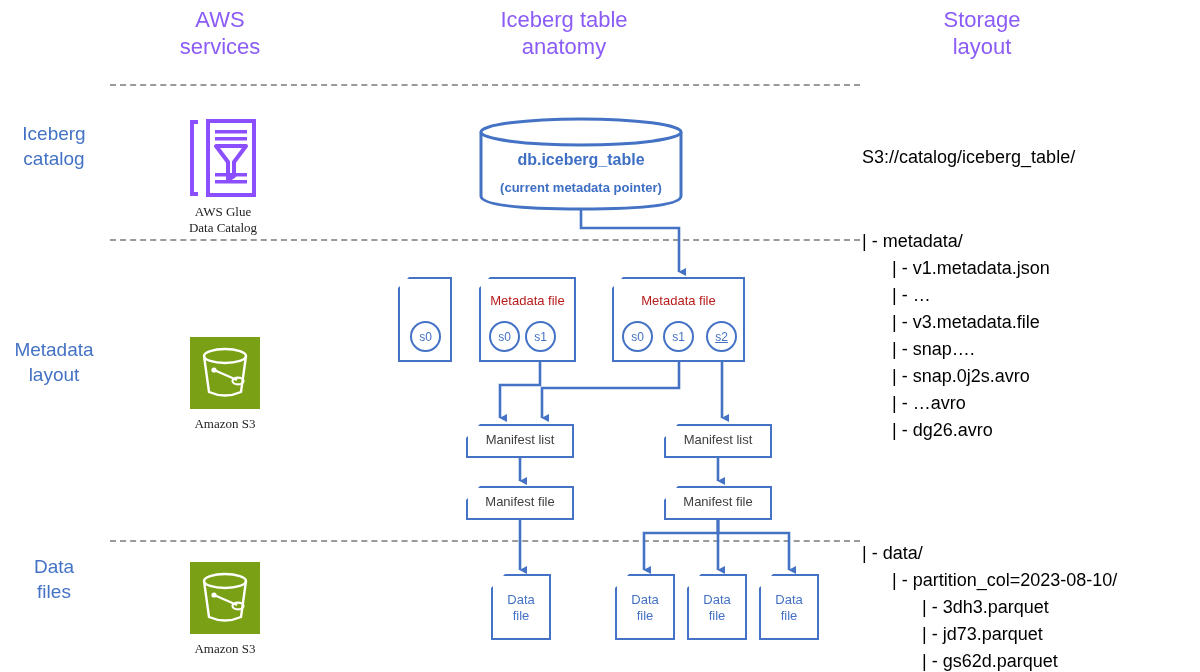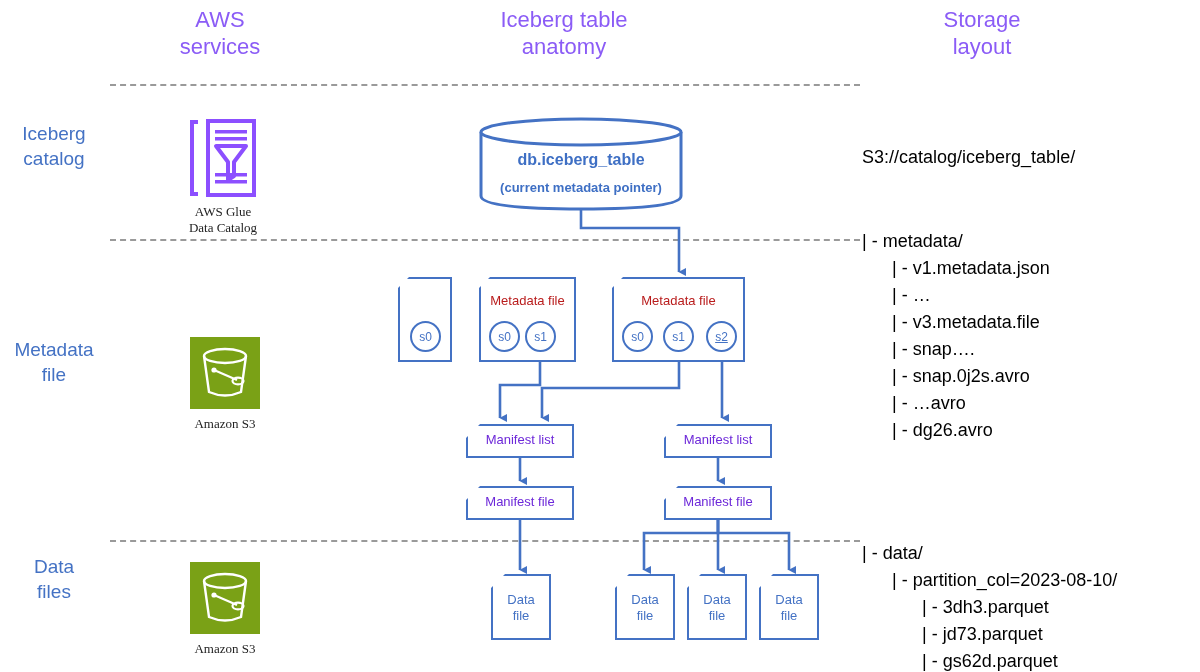"Metadata" div.row-label { text: file -> layout }
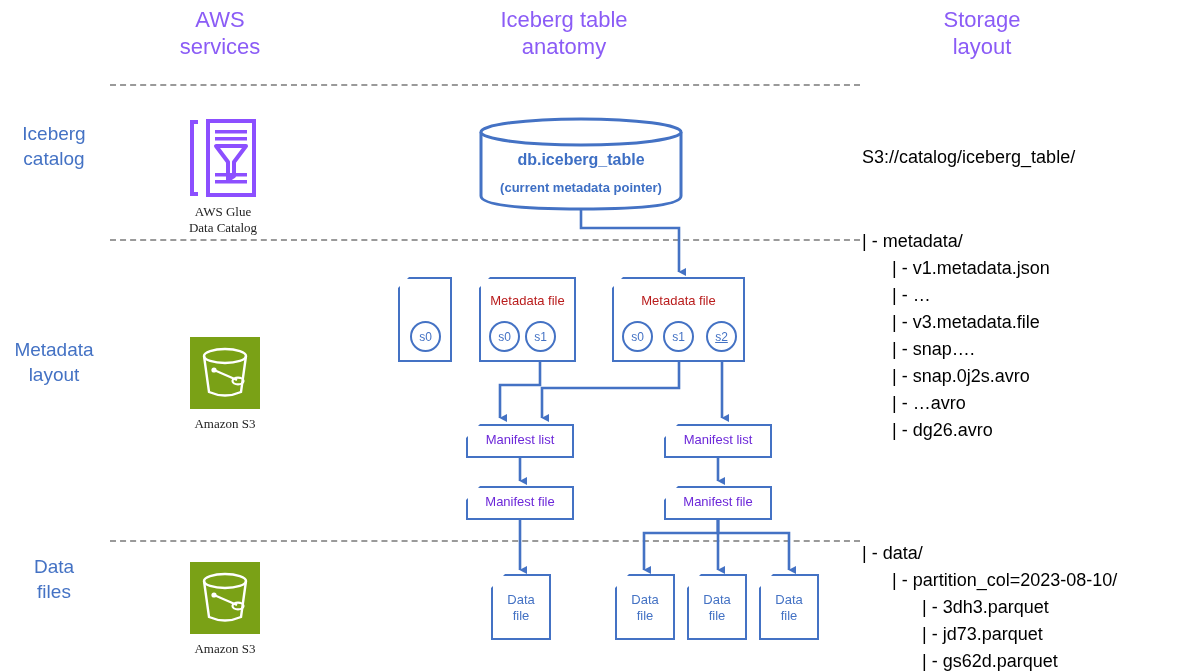"Manifest list" .box-label { color: #6d28d9 -> #404040 }
